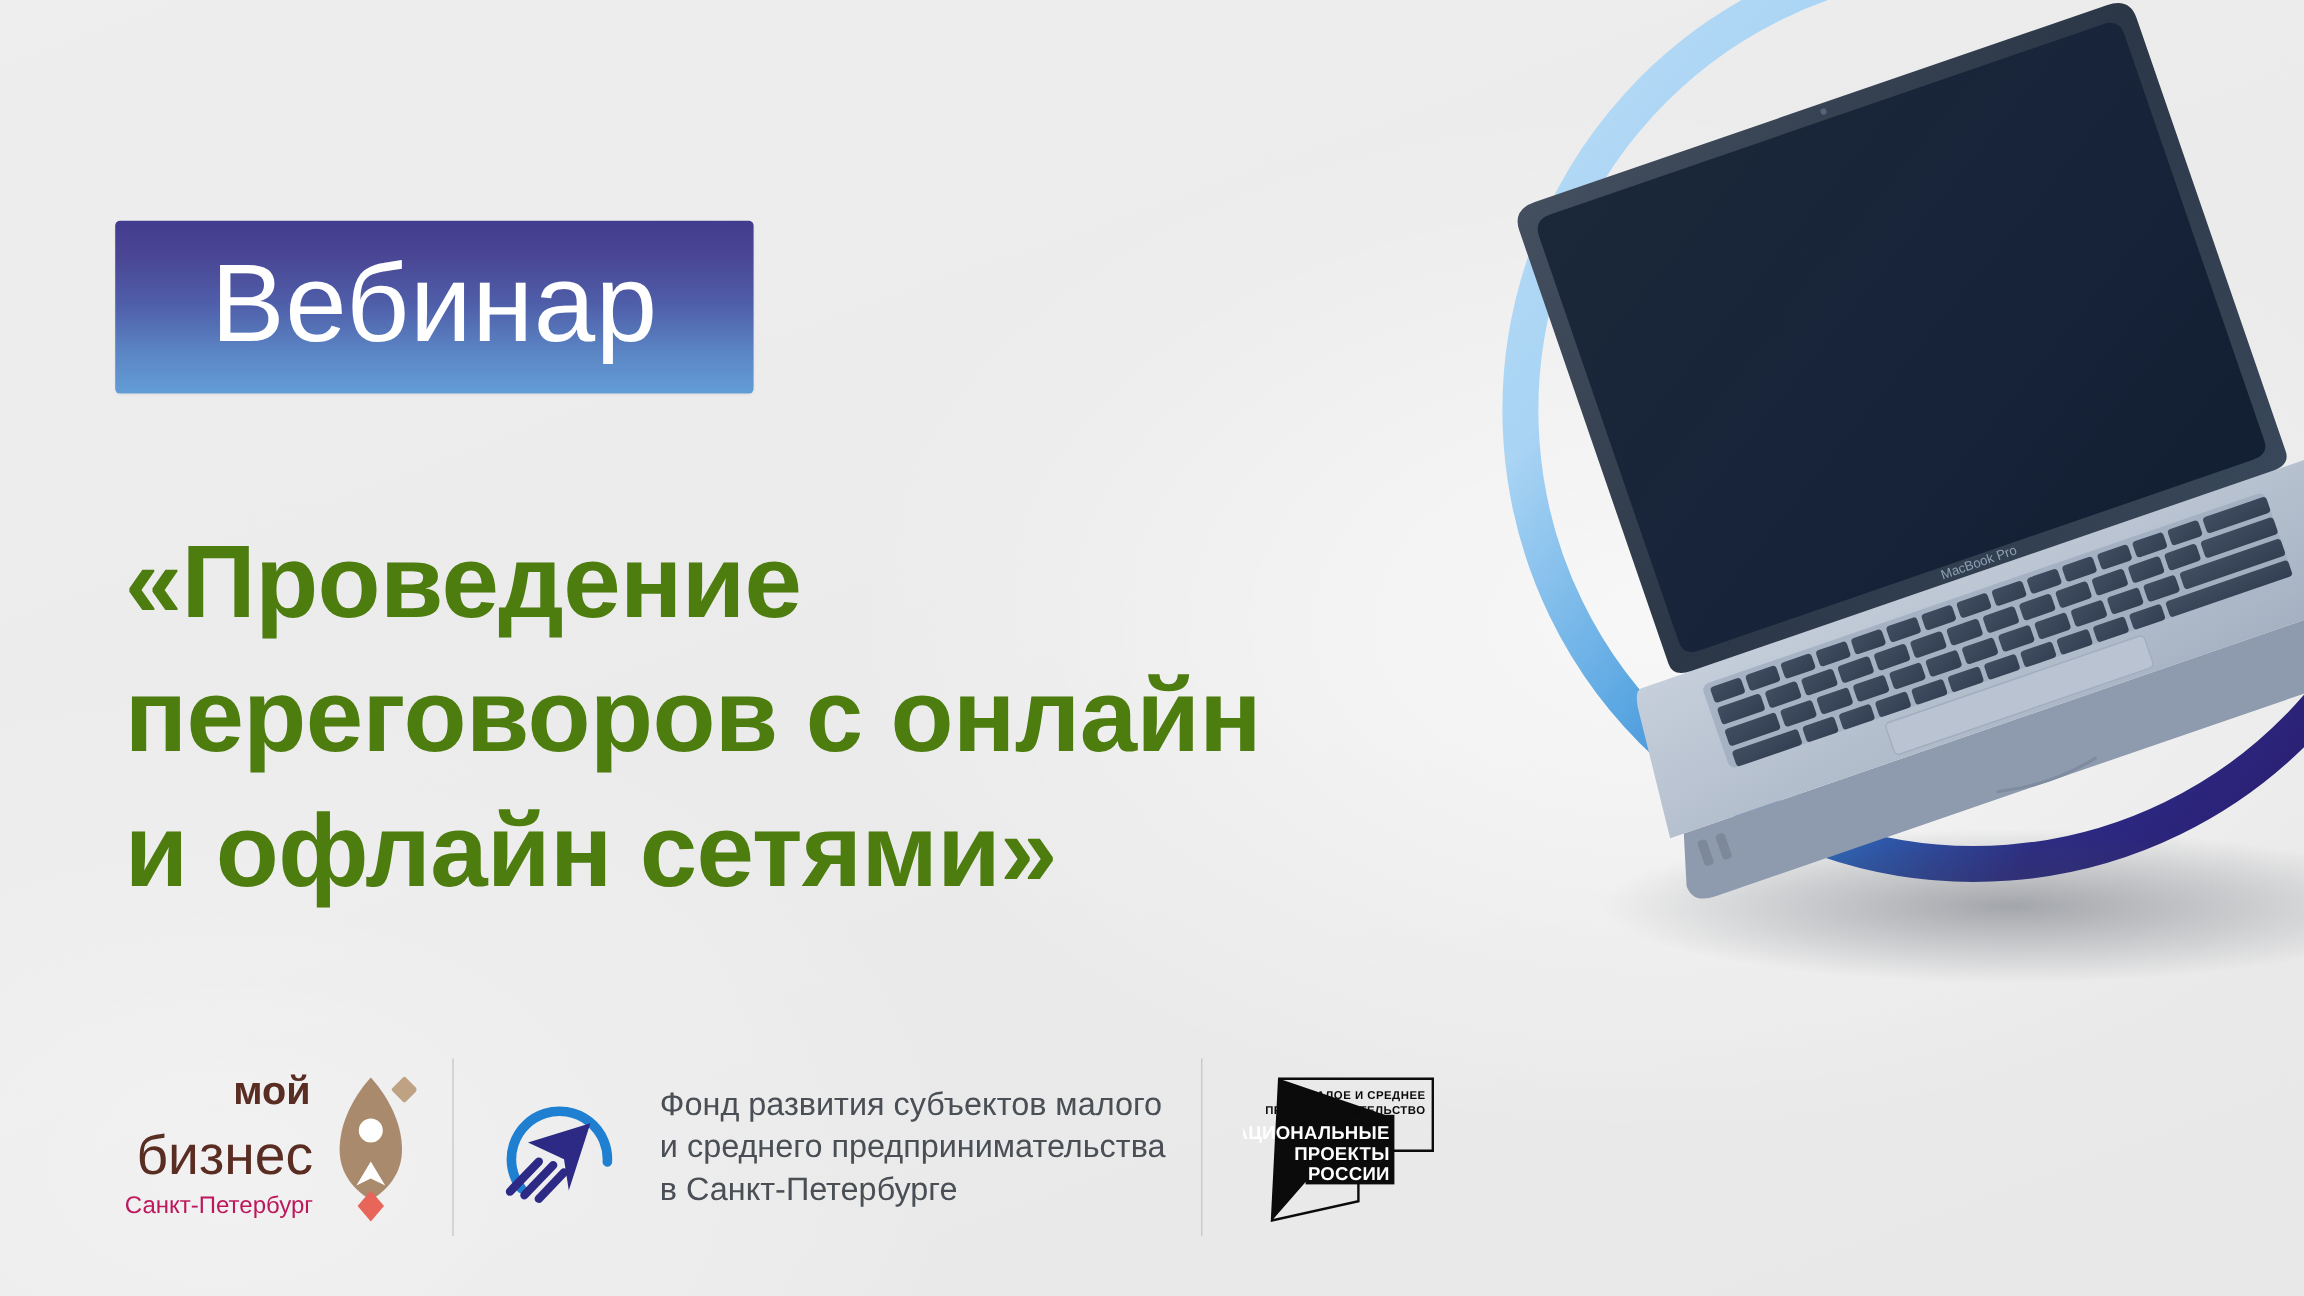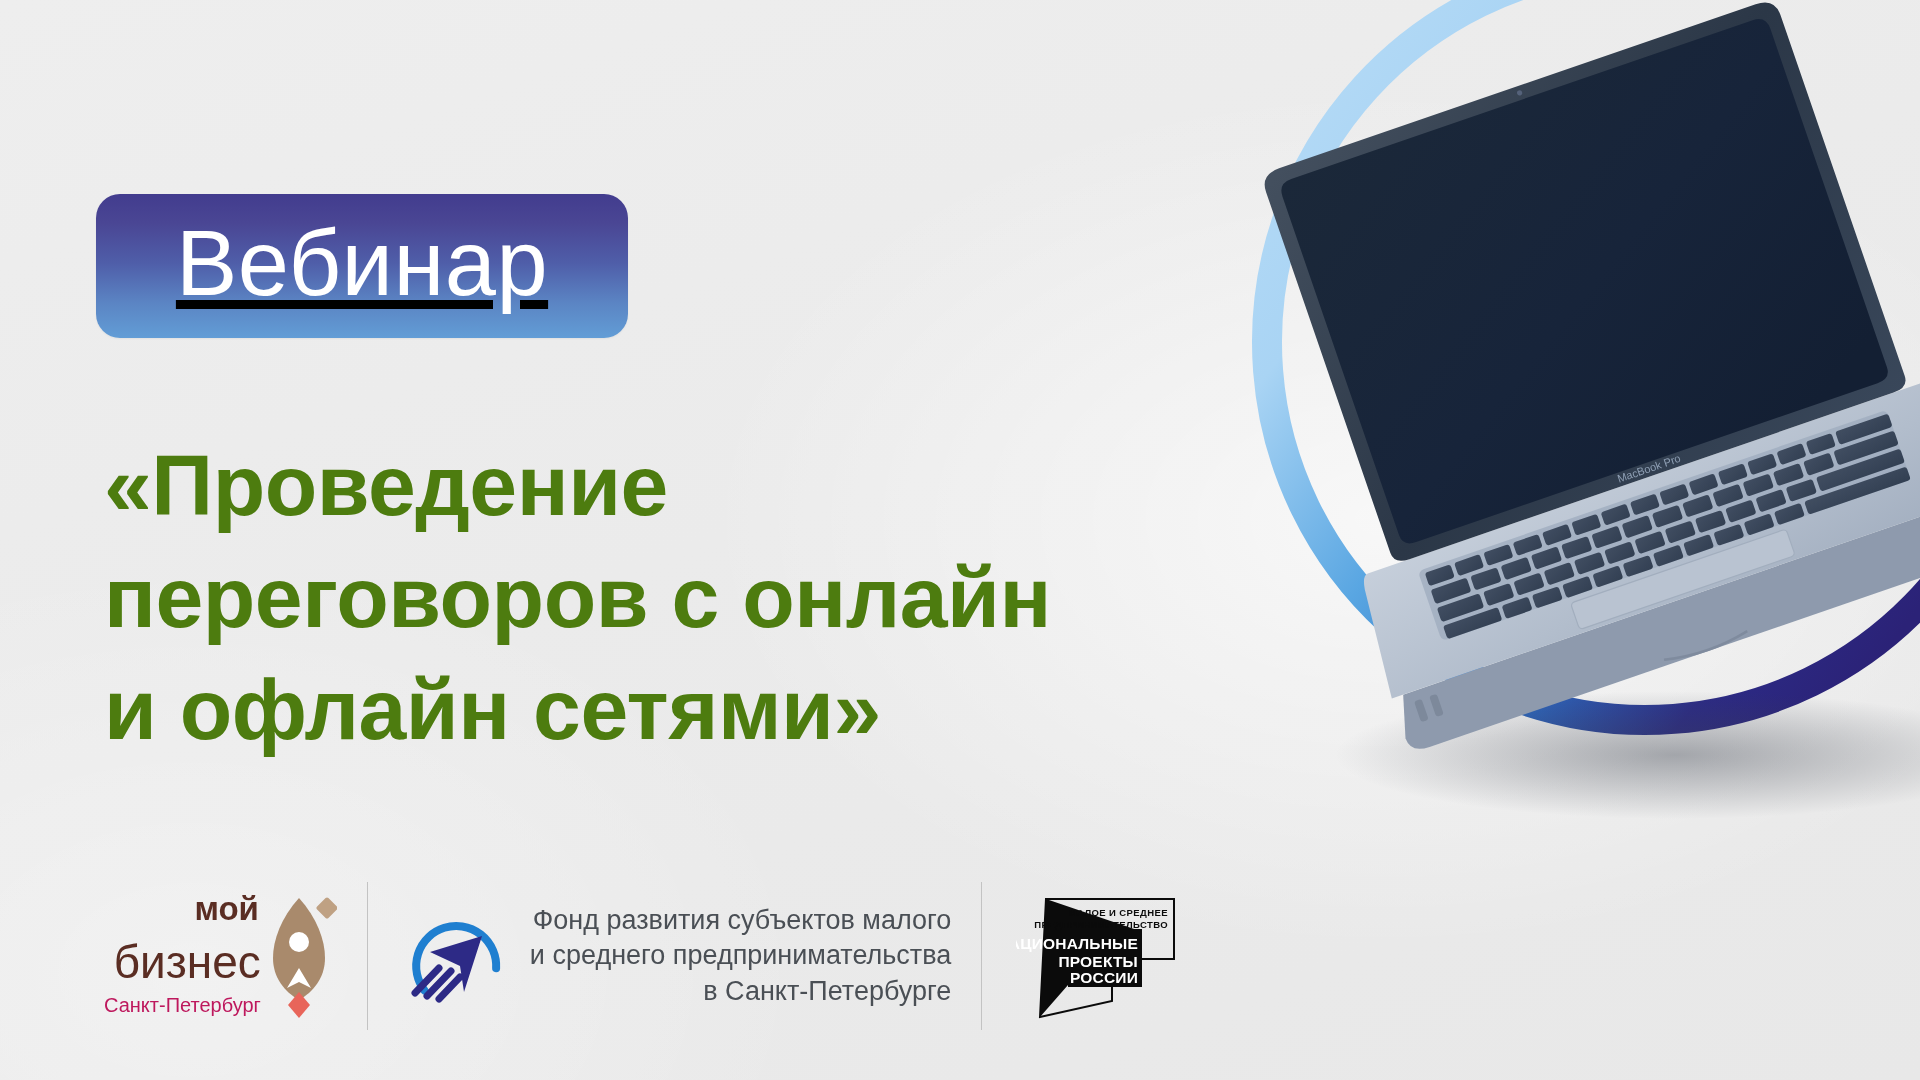"Вебинар" .badge { border-radius: 24px -> 4px; text-decoration: underline -> none; top: 194px -> 184px }
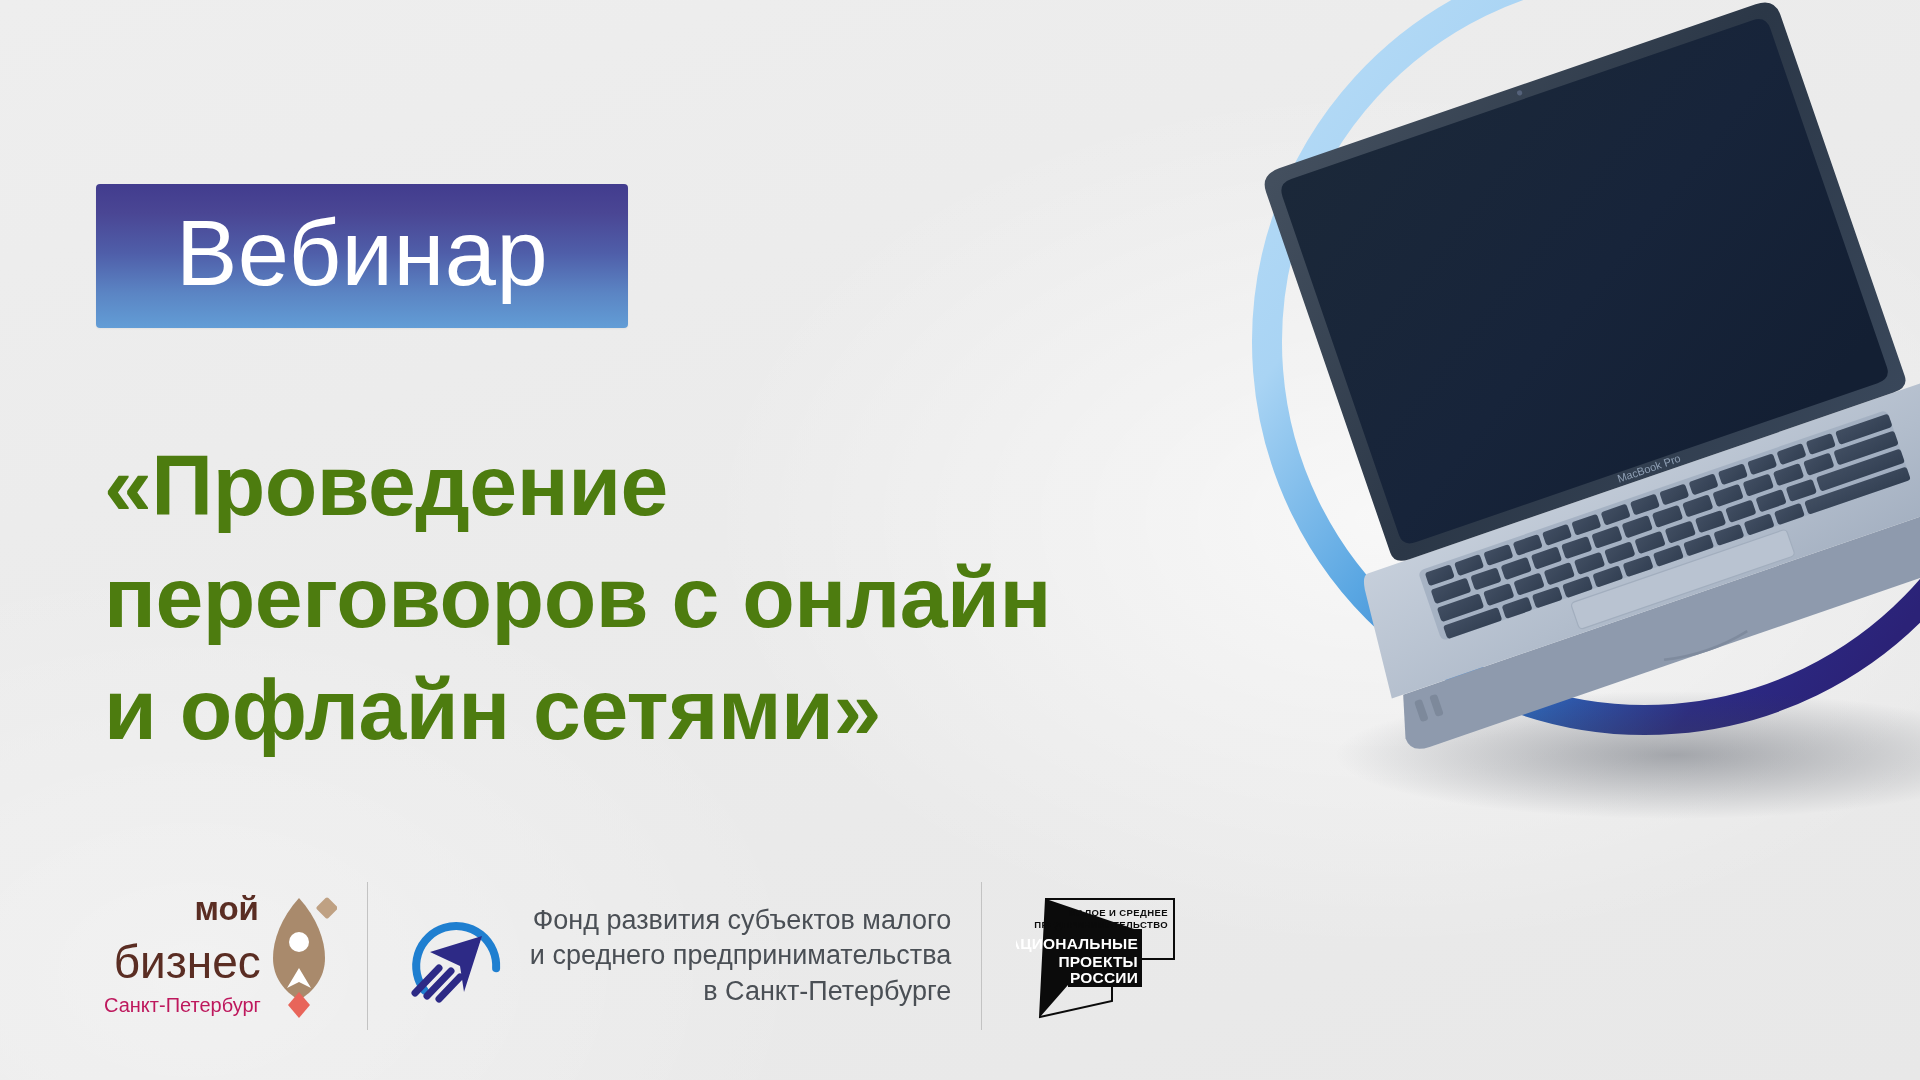"мой" .mb-logo { gap: 0 -> 10px }
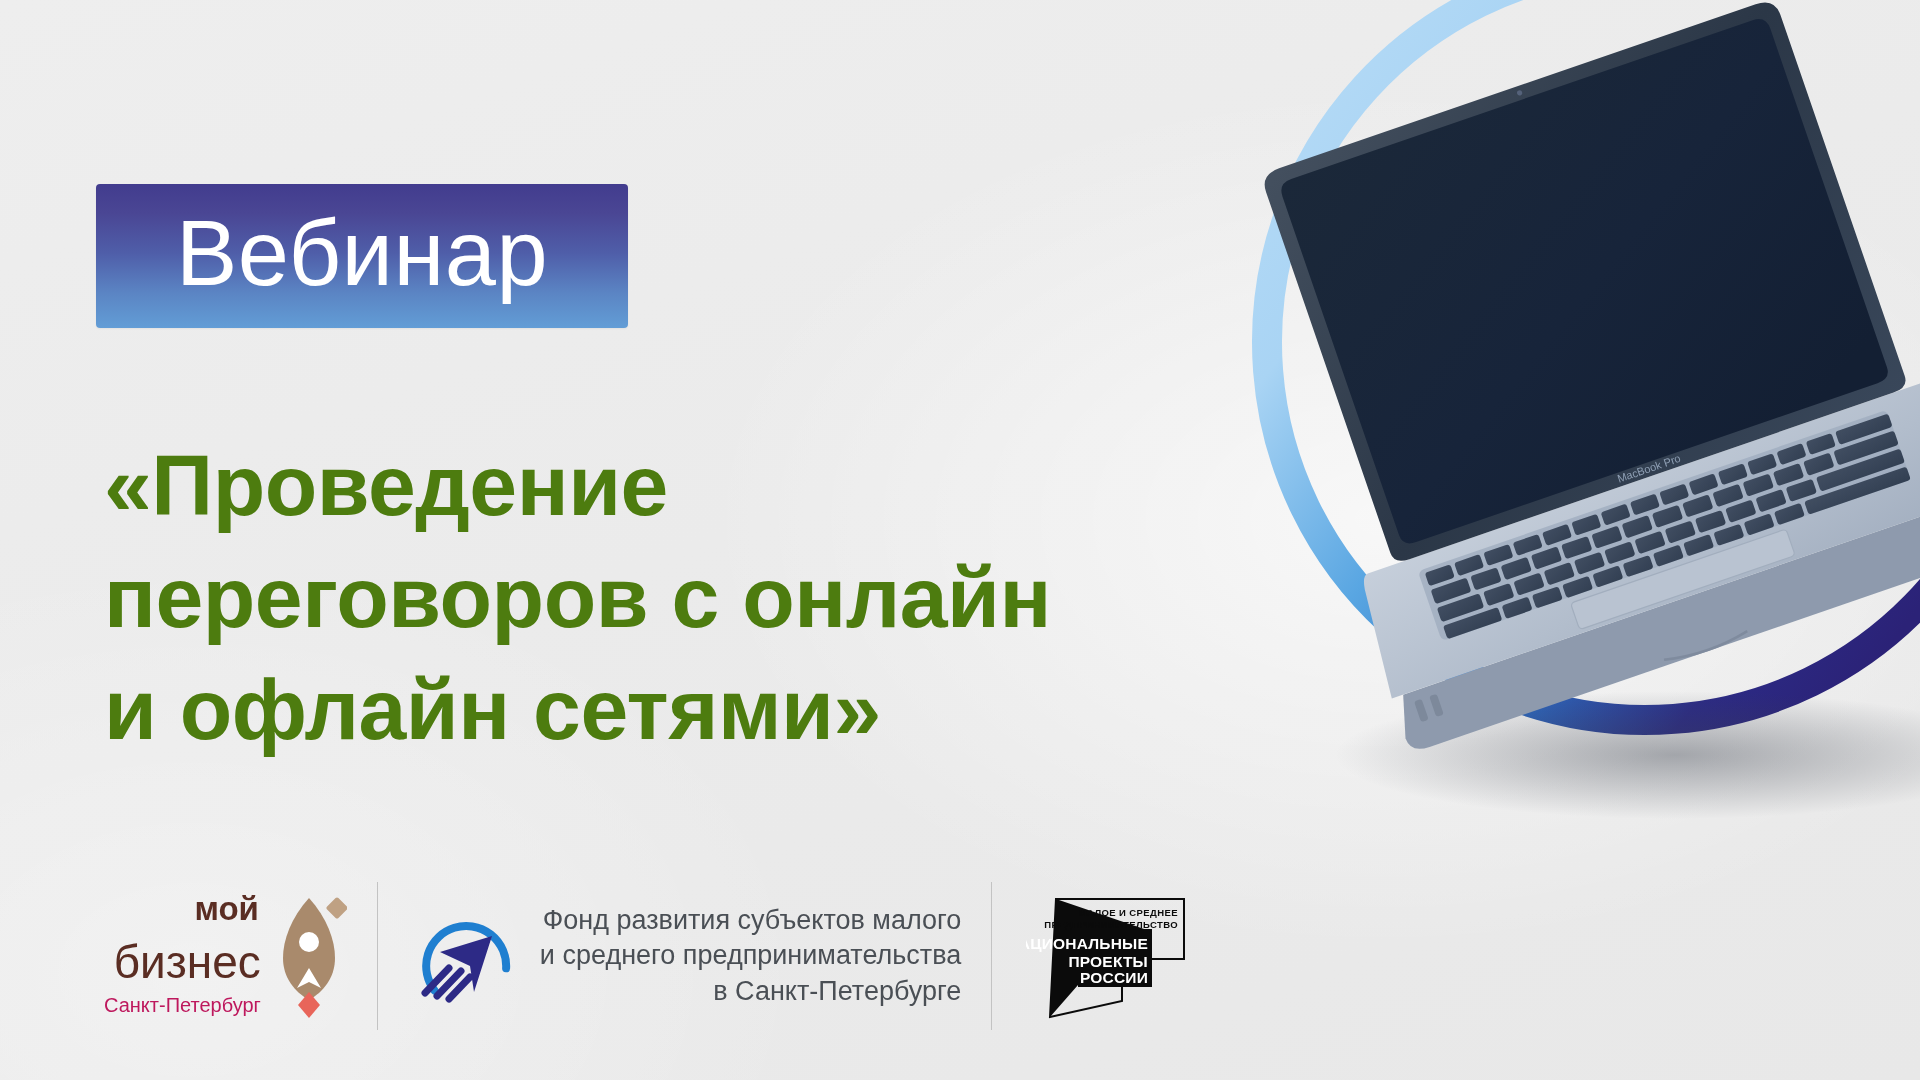"Фонд развития субъектов малого" .fund-logo { gap: 20px -> 30px; text-align: right -> none }
